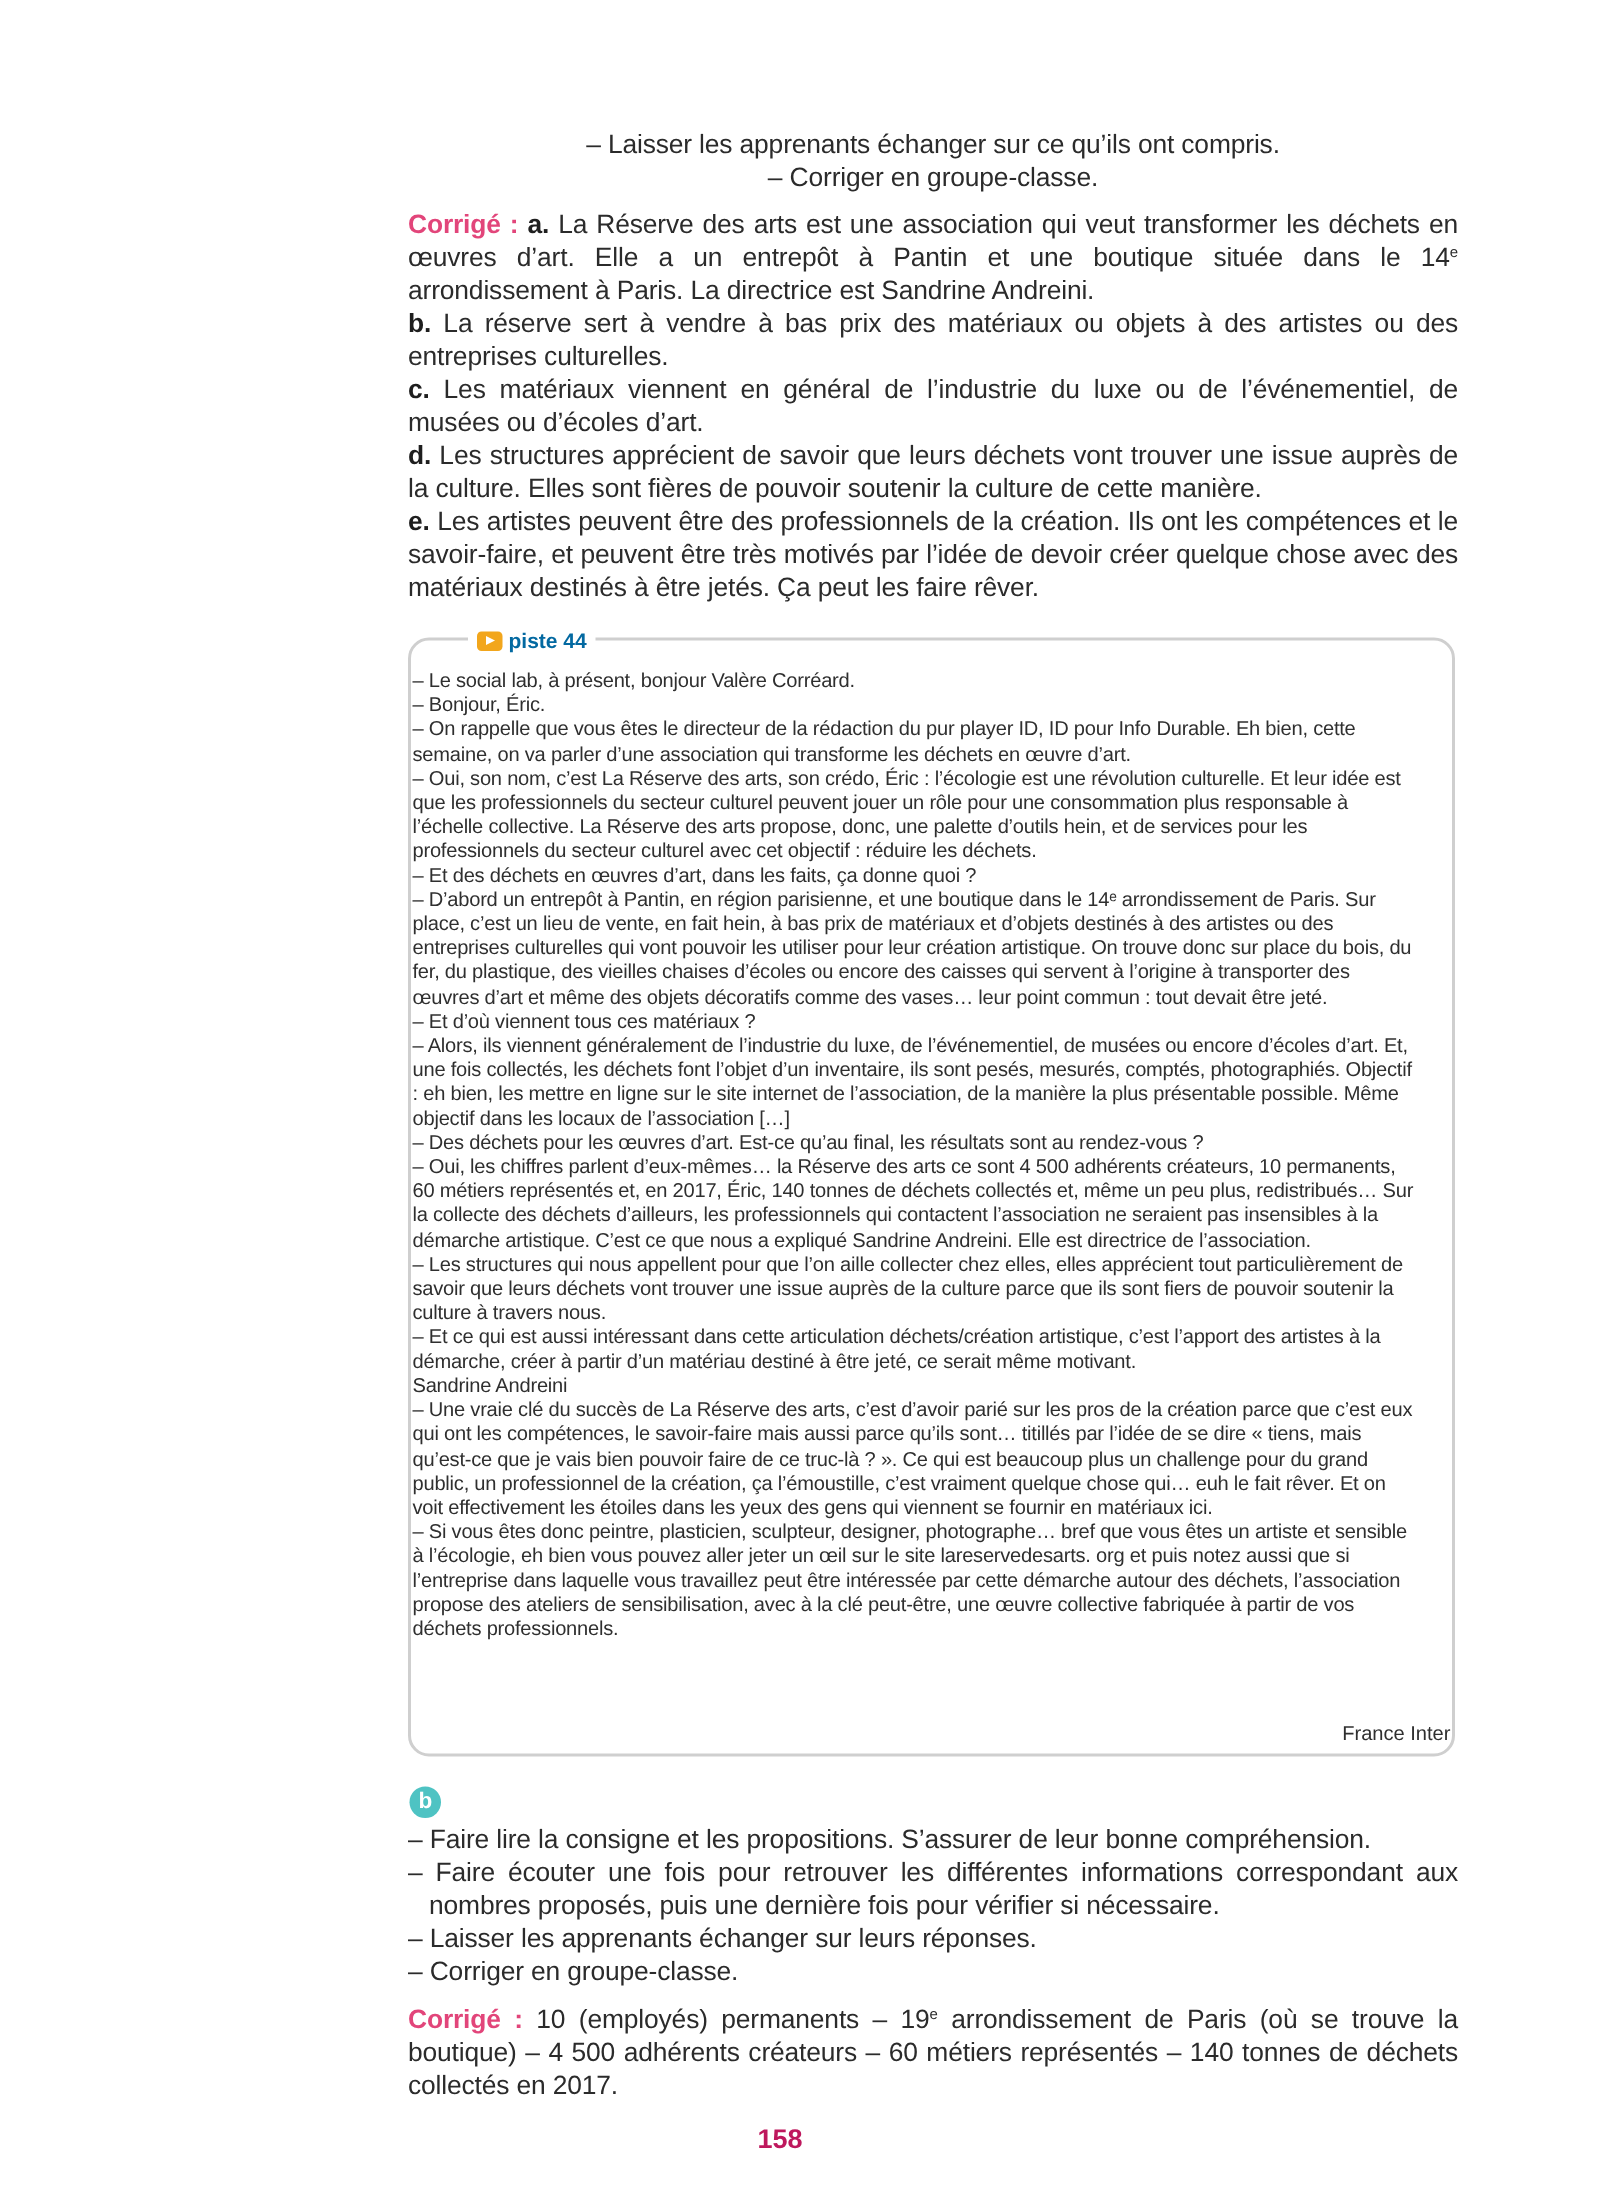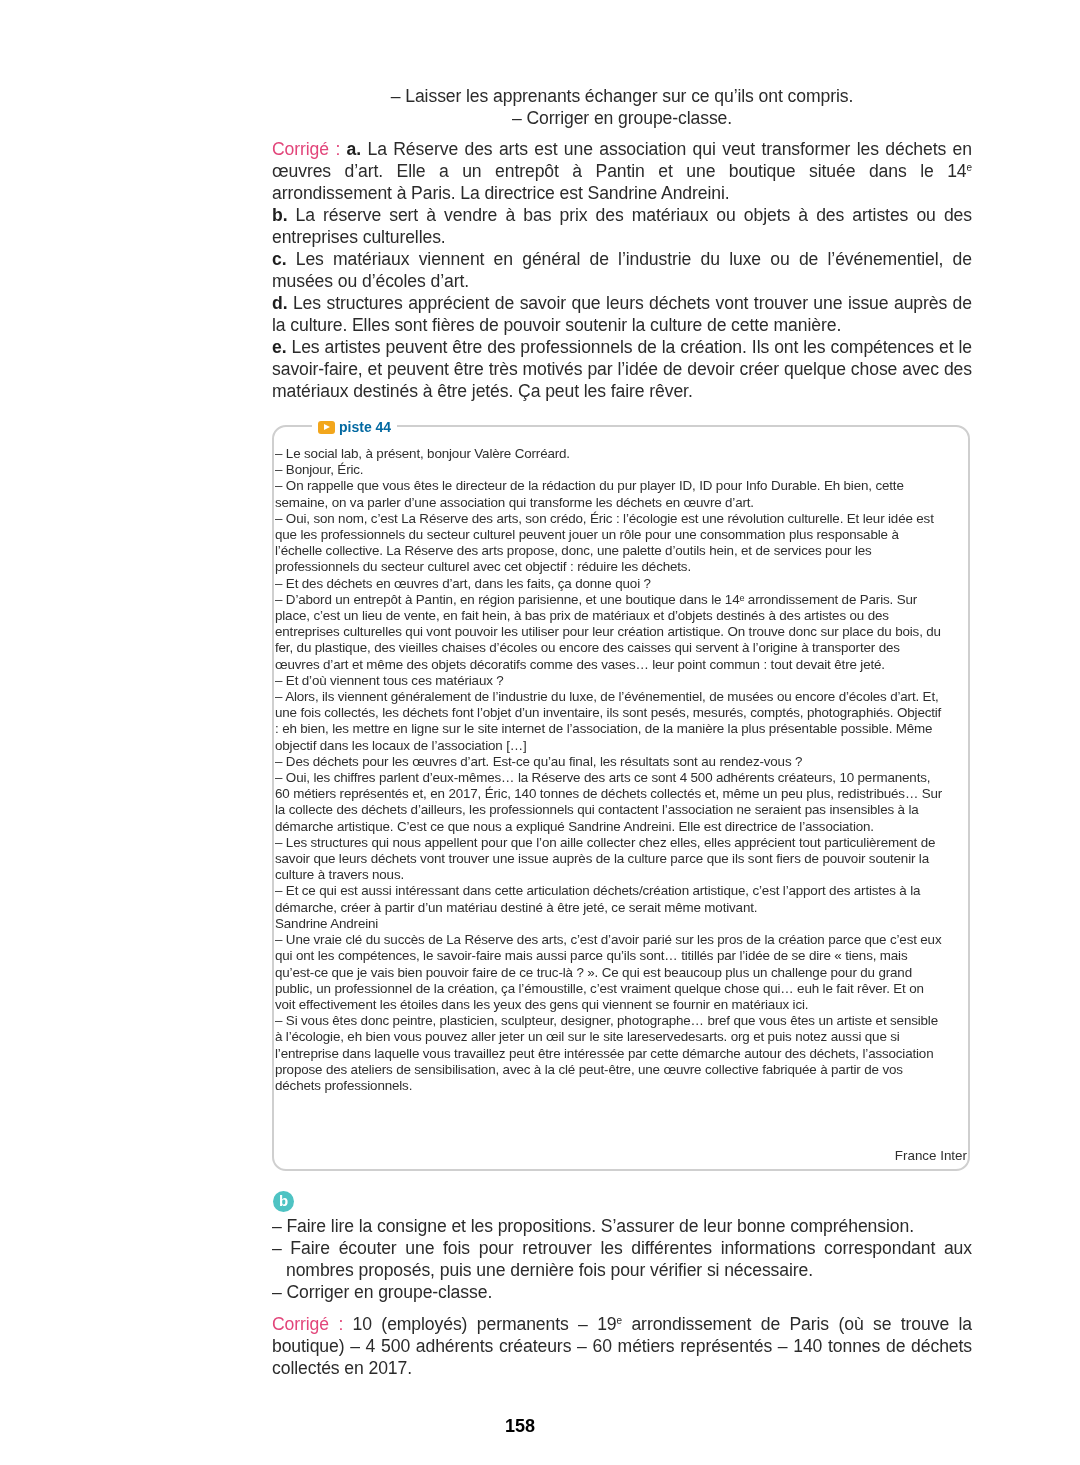"Corrigé :" .corrige-label { font-weight: normal -> bold }
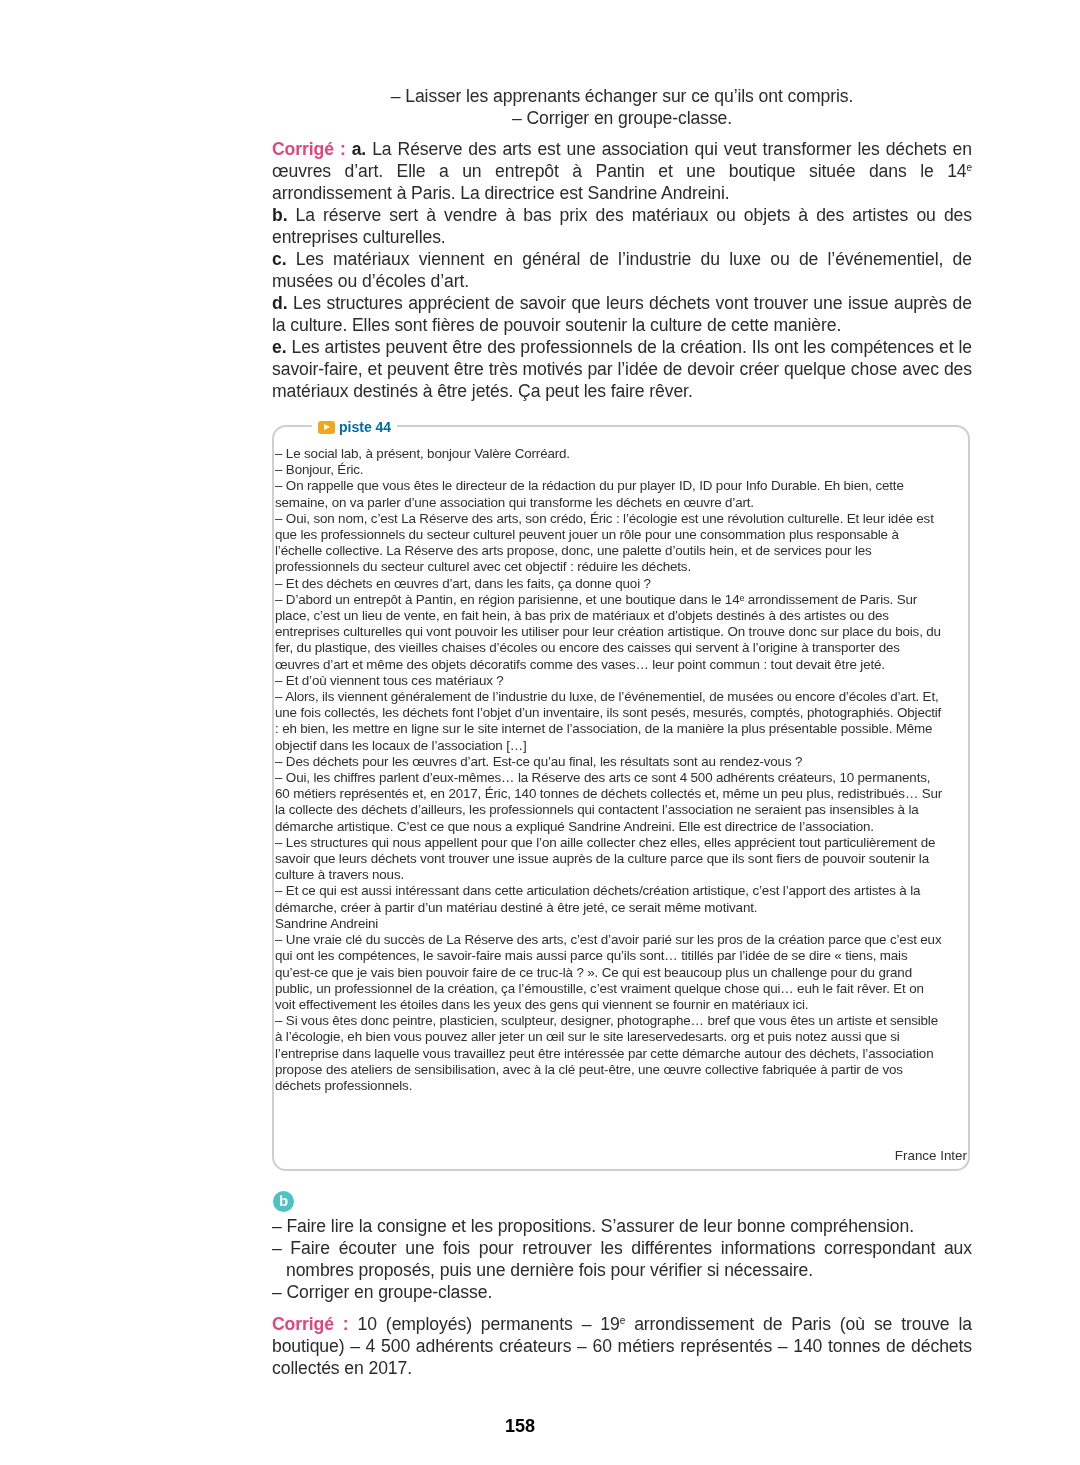"– Laisser les apprenants échanger sur leurs" p.dash-line { html: none -> <p>– Laisser les apprenants échanger sur leurs réponses.</p> }
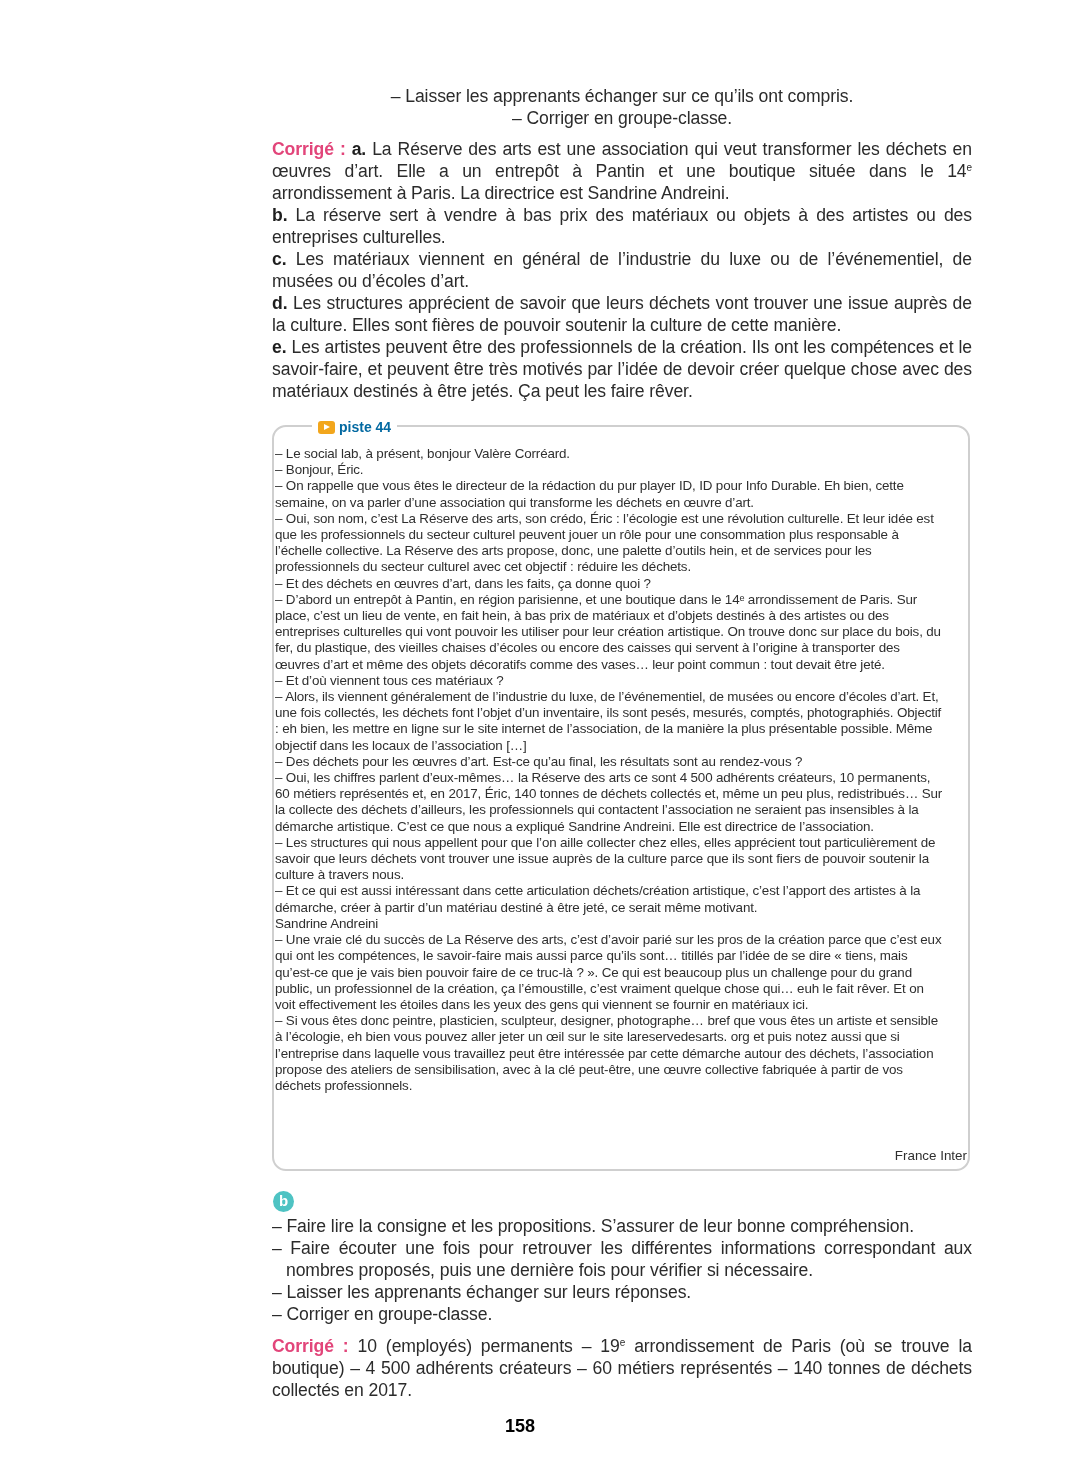"158" .page-number { color: #000000 -> #be185d }
